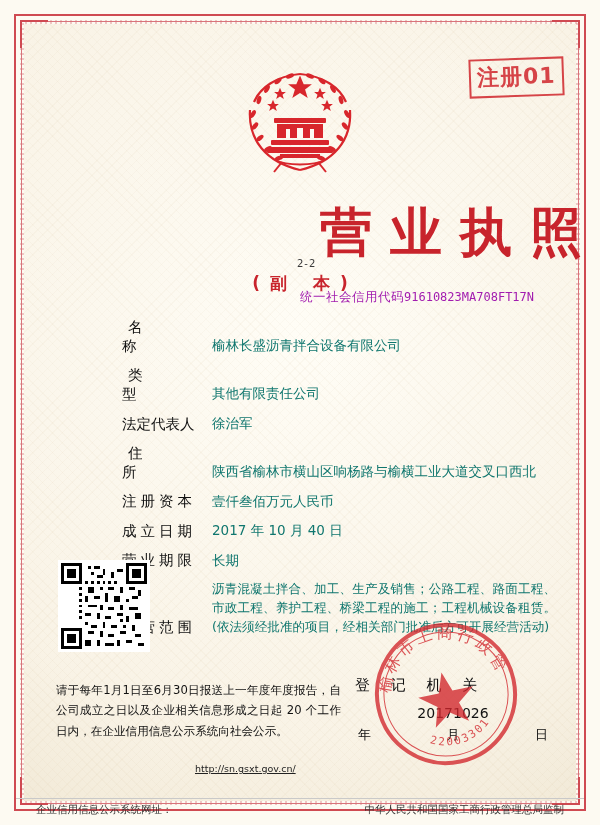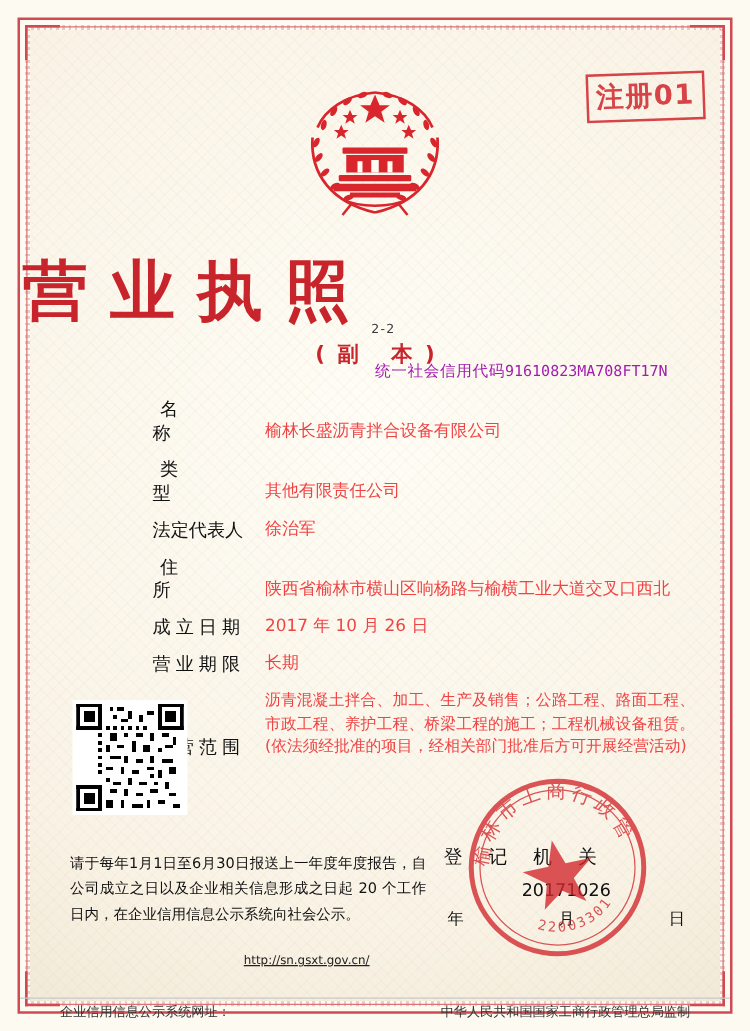"营业执照" .title { text-align: left -> right }
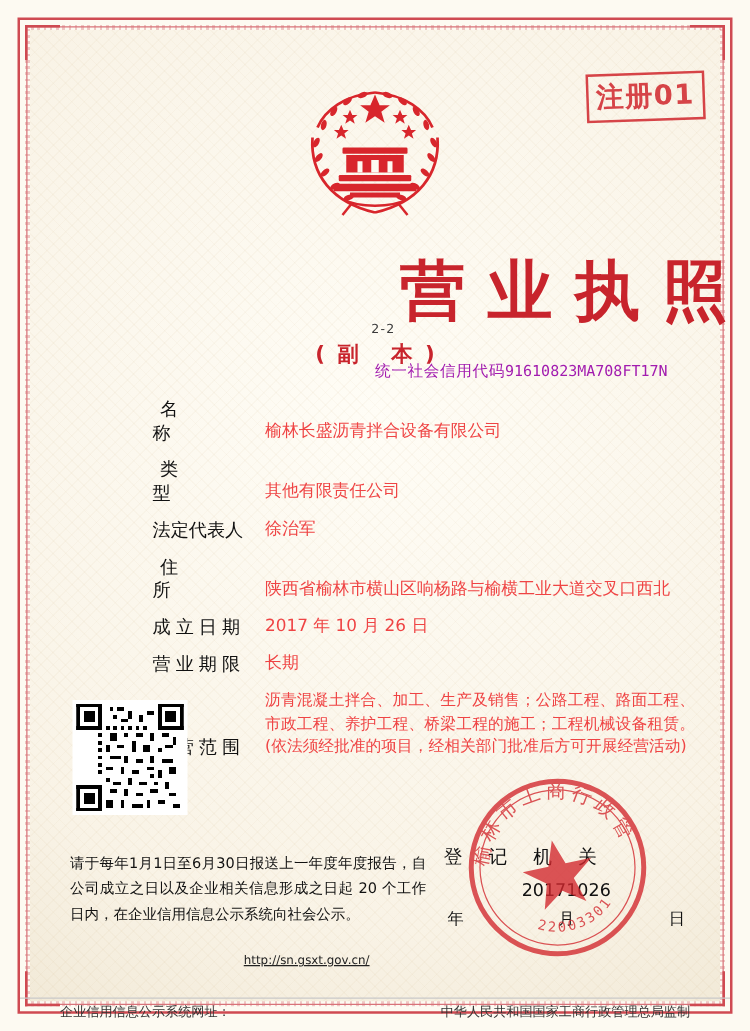"榆林长盛沥青拌合设备有限公司" .field-value { color: #ef4444 -> #0f766e }
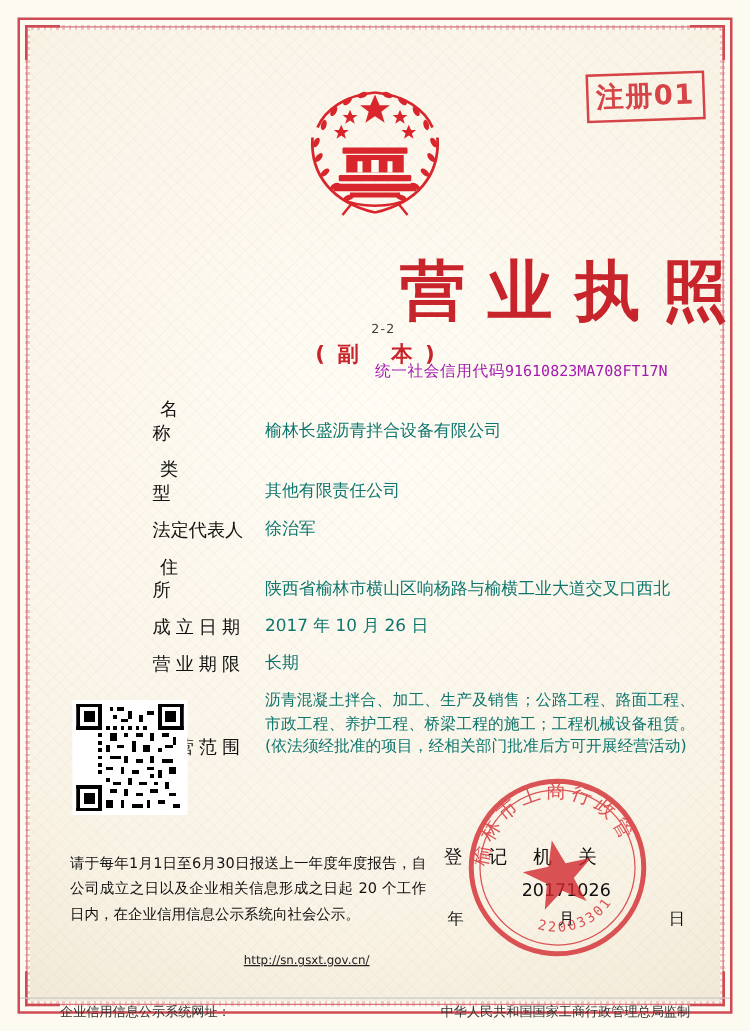"注册资本" div.field-row { html: none -> <div> <div>注册资本</div> <div>壹仟叁佰万元人民币</div> </div> }
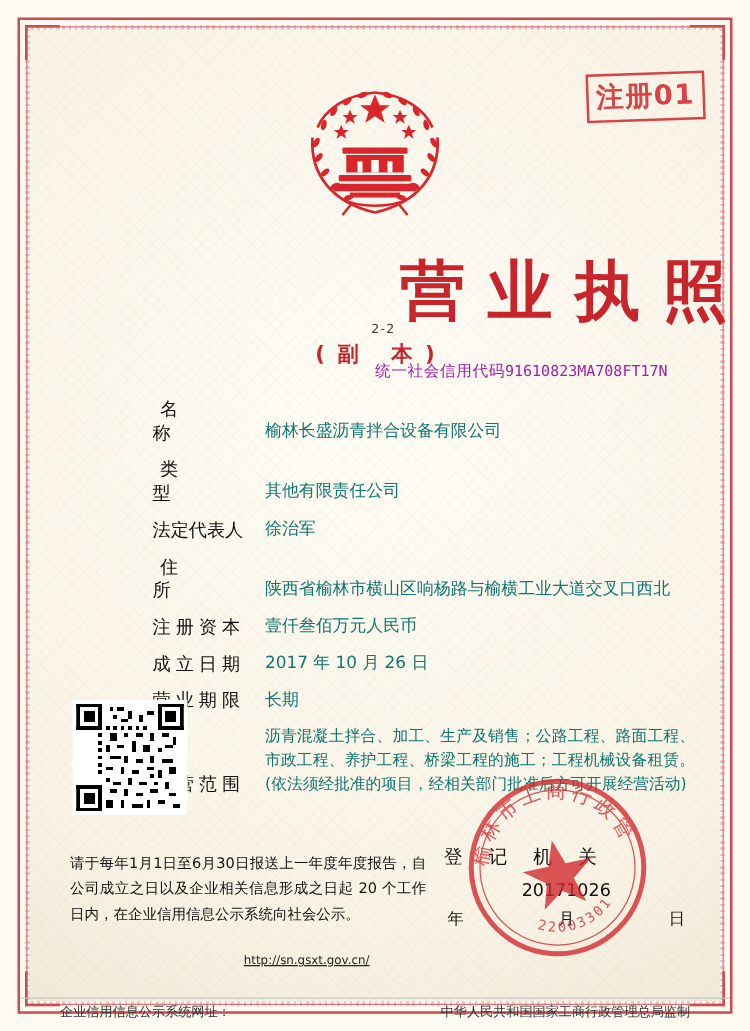"2017 年 10 月 26" div.field-value { text: 26 -> 40 }
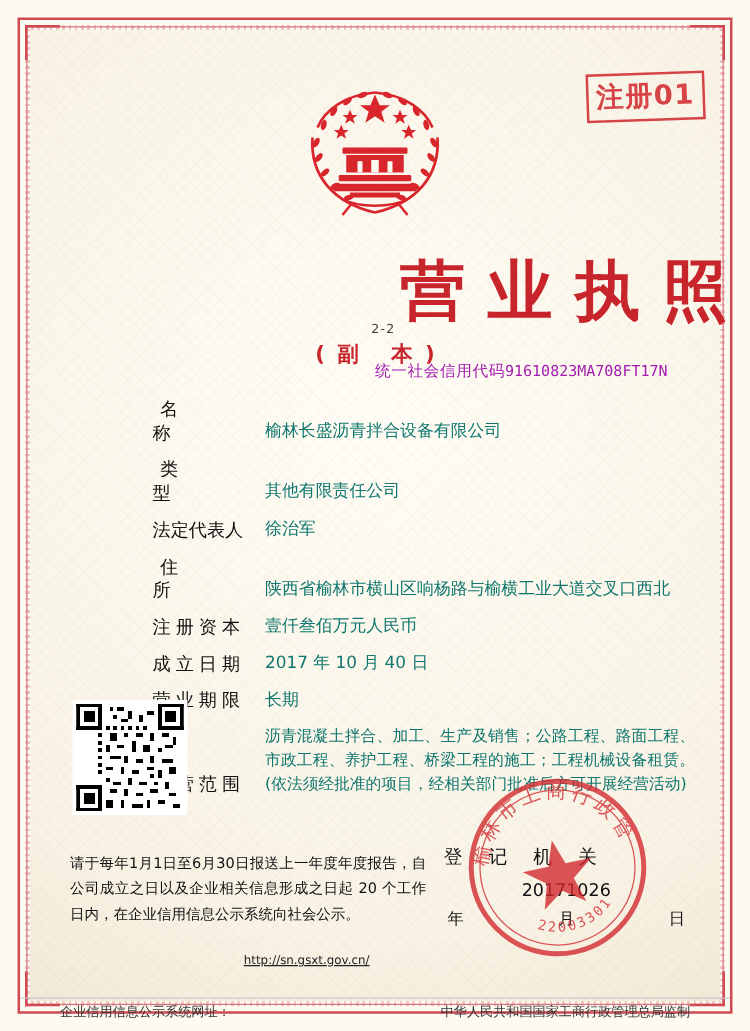"企业信用信息公示系统网址：" .footer { padding: 0 48px -> 0 36px }
